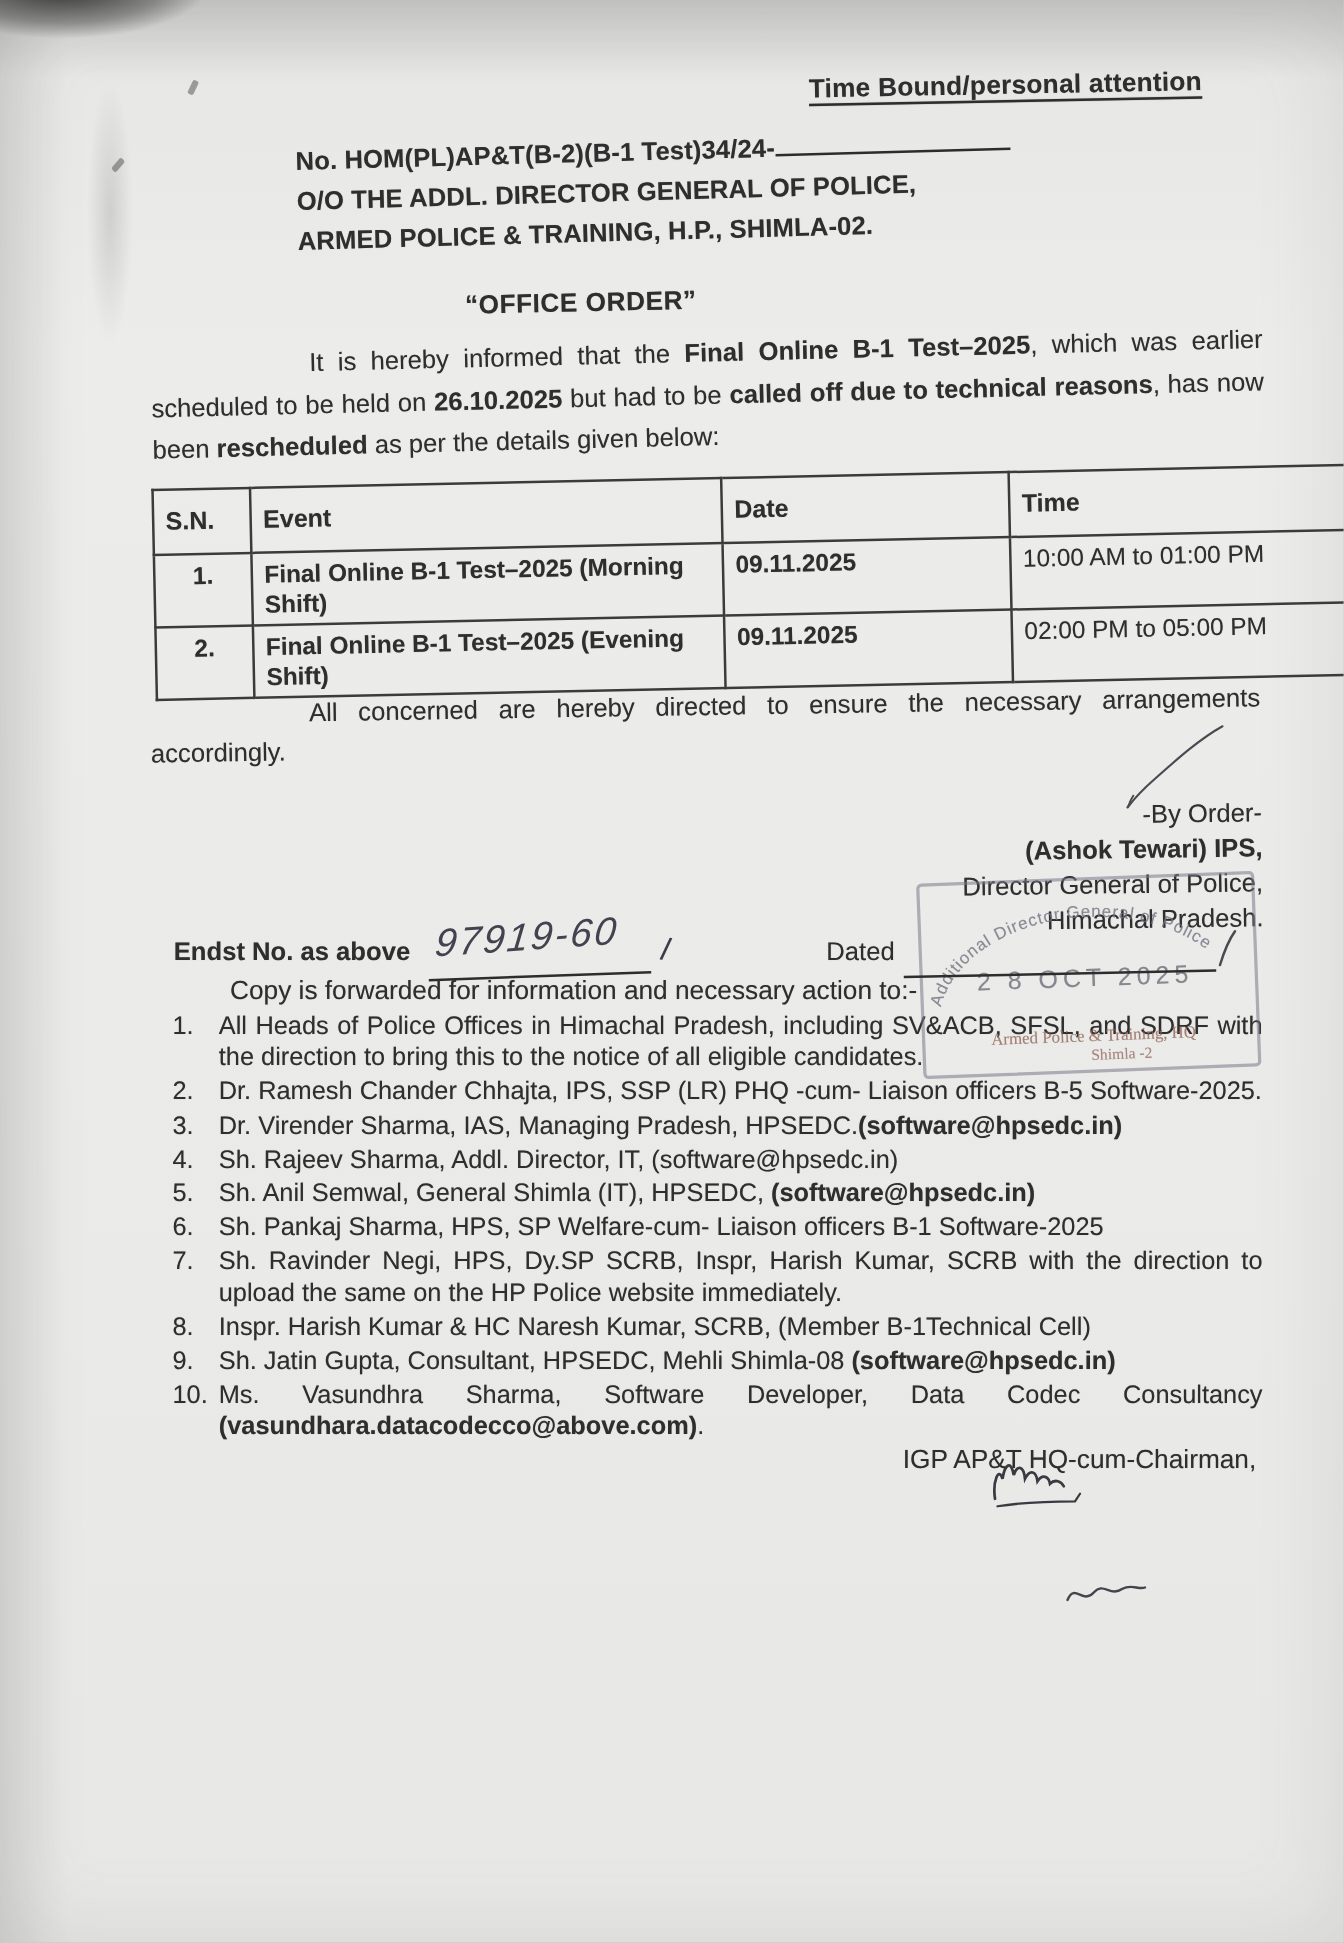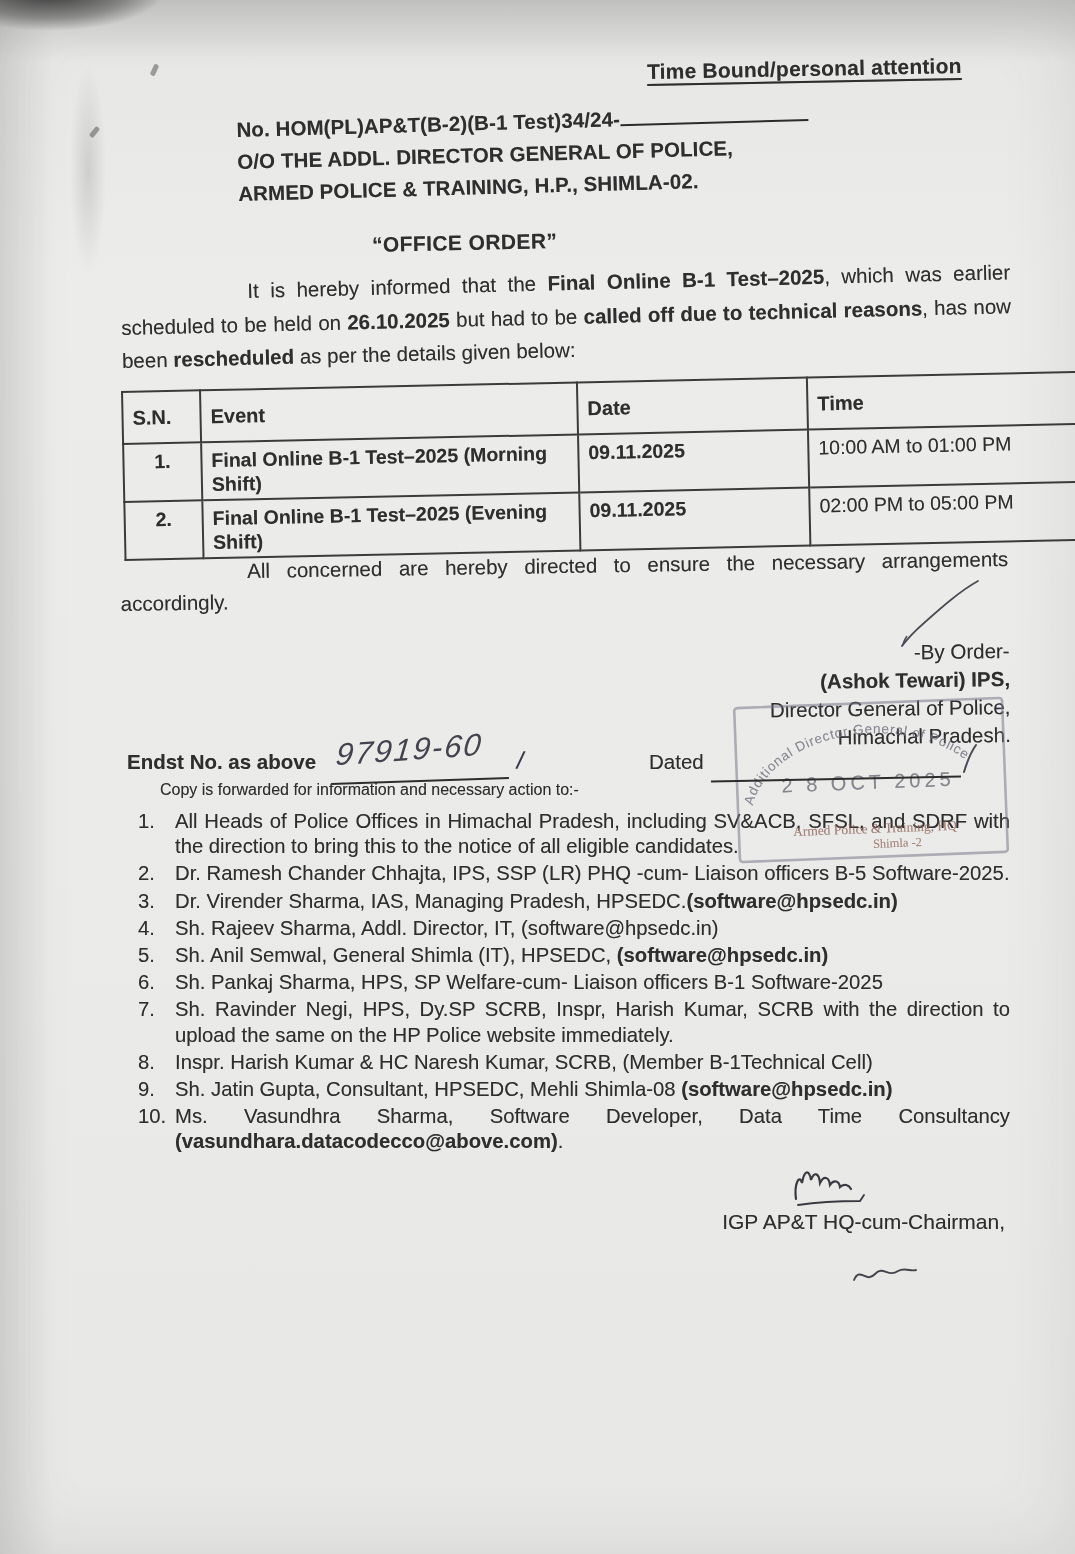"Endst No. as above" .endst { left: 0 -> 12px }
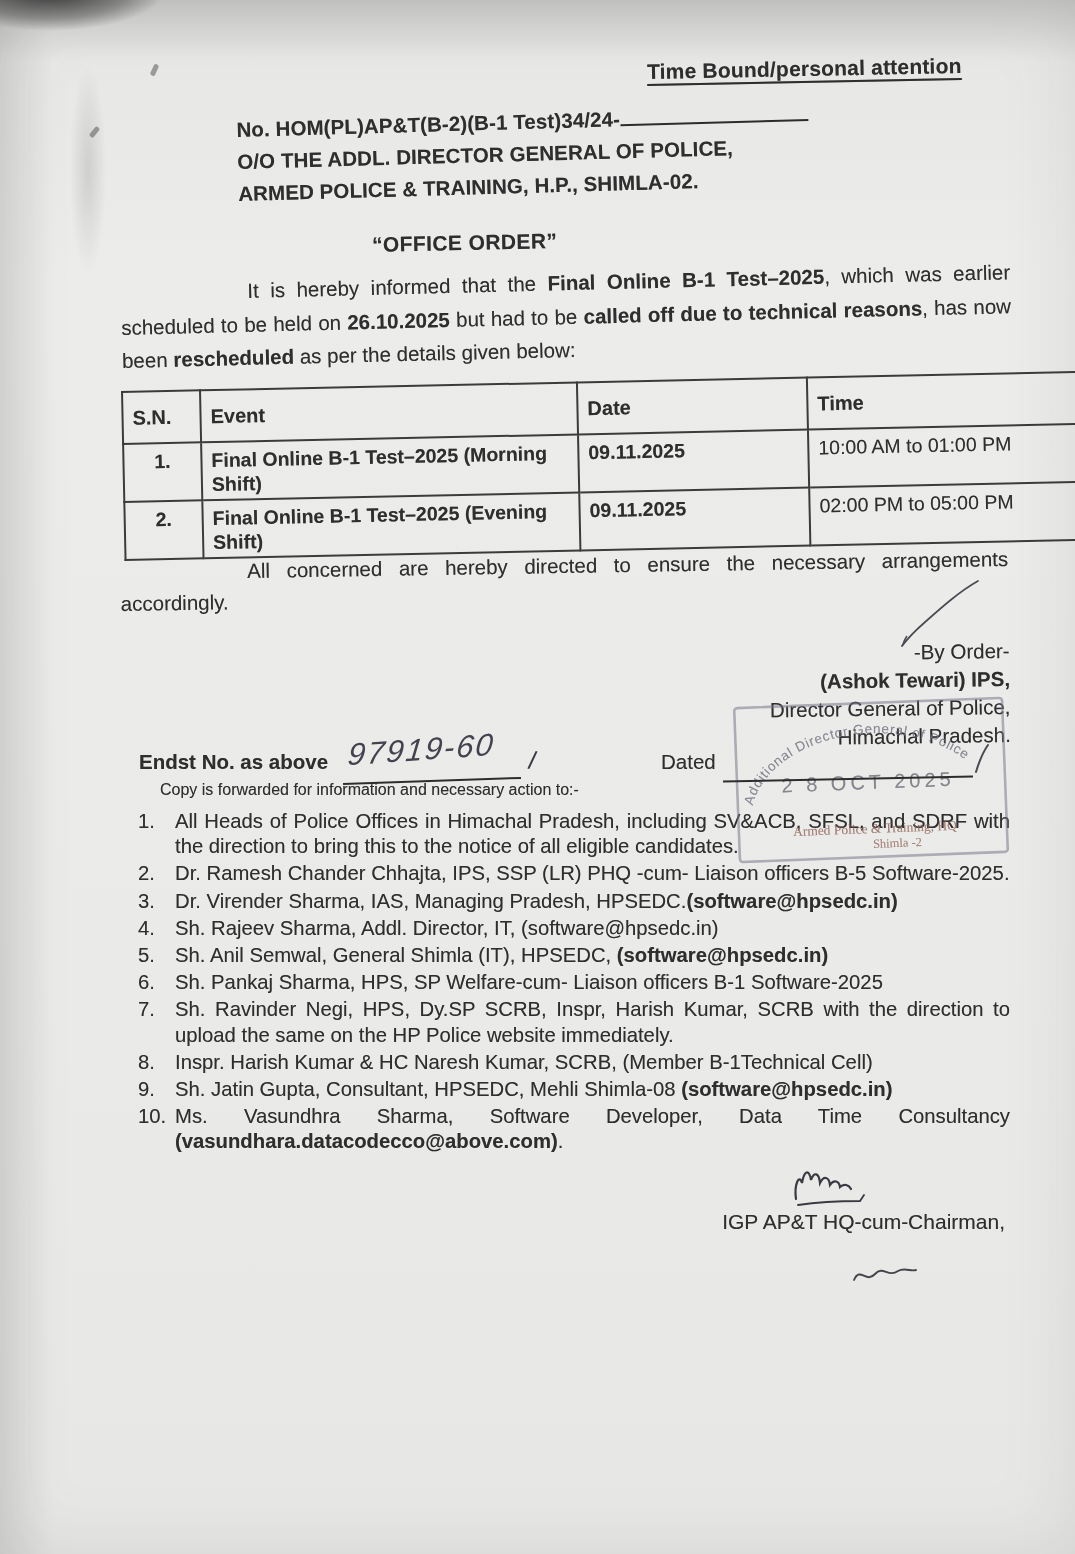"Copy is forwarded for information" .copy-line { font-size: 16px -> 21px; left: 160px -> 184px }
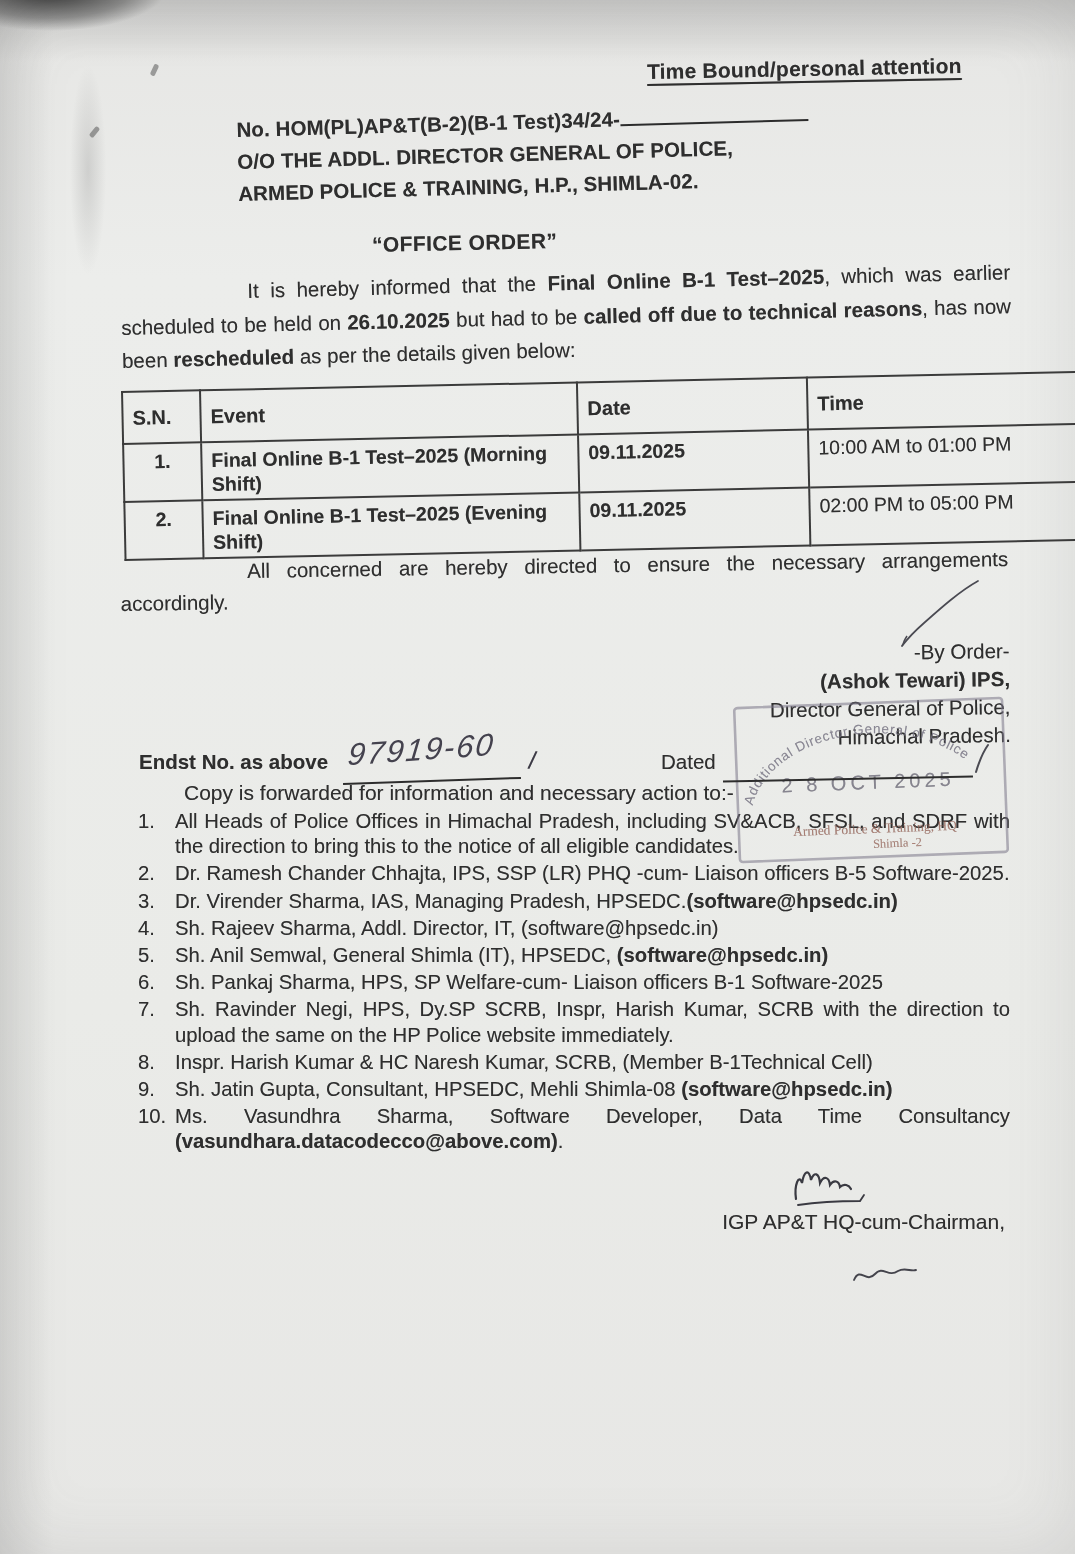"Ms. Vasundhra Sharma, Software" span { text: Time -> Codec }
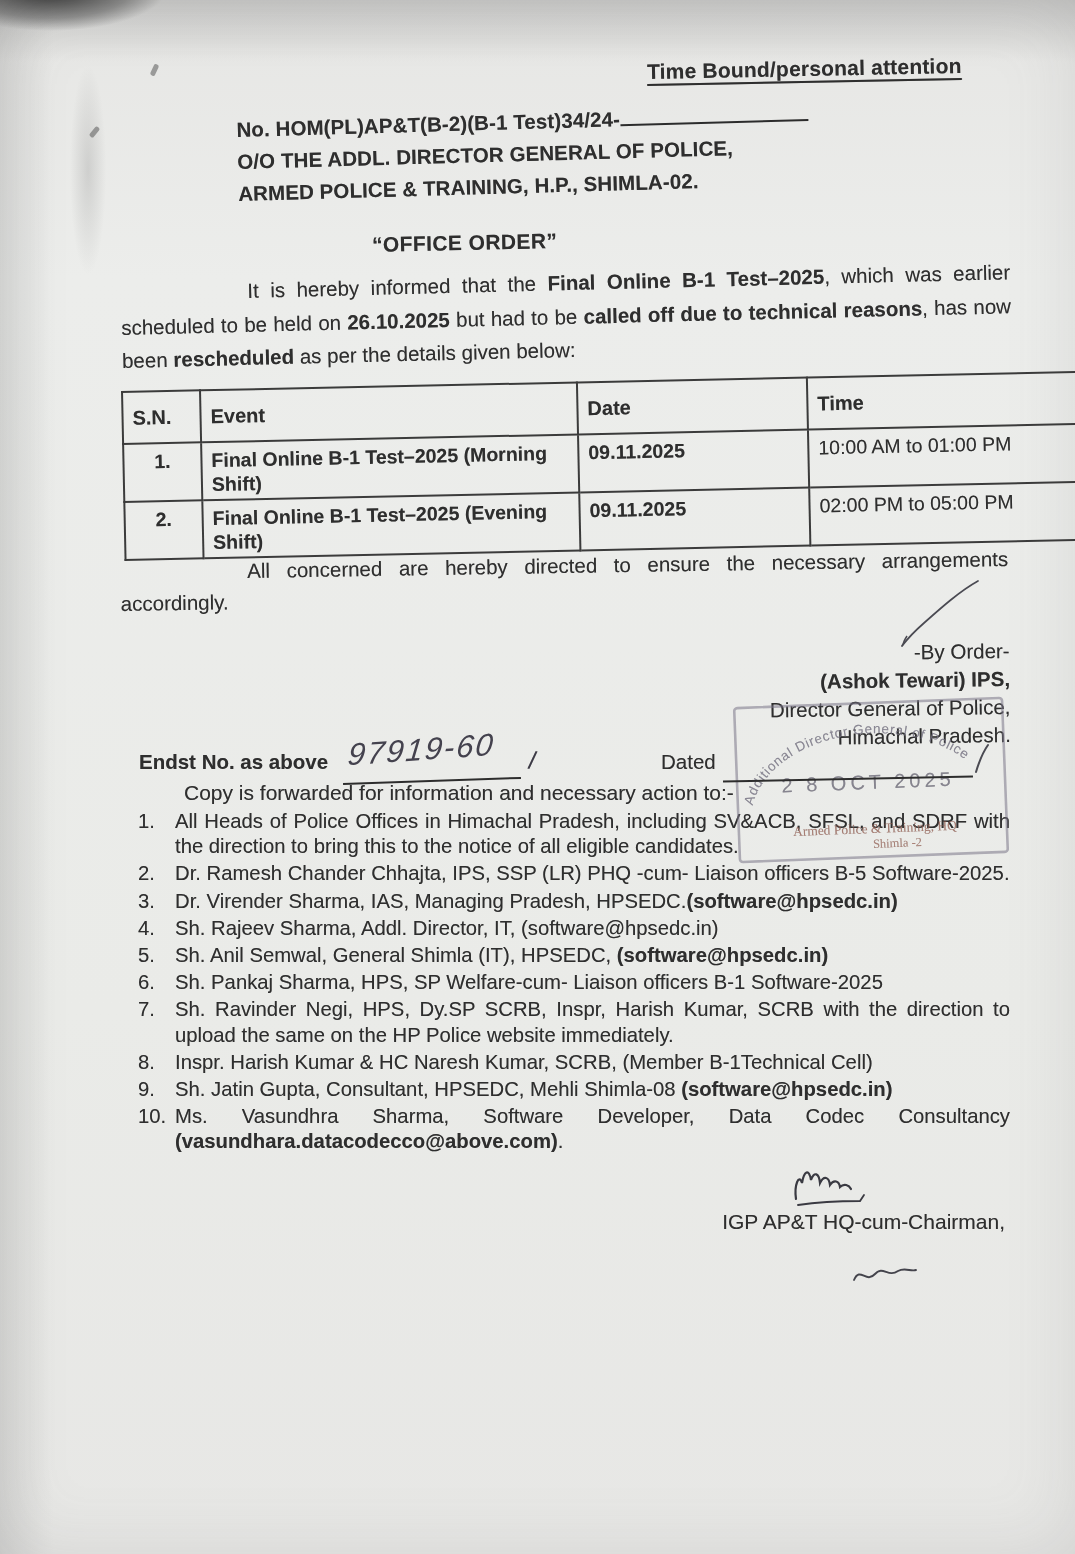"IGP AP&T HQ-cum-Chairman," .footer-sign { top: 1206px -> 1152px }
